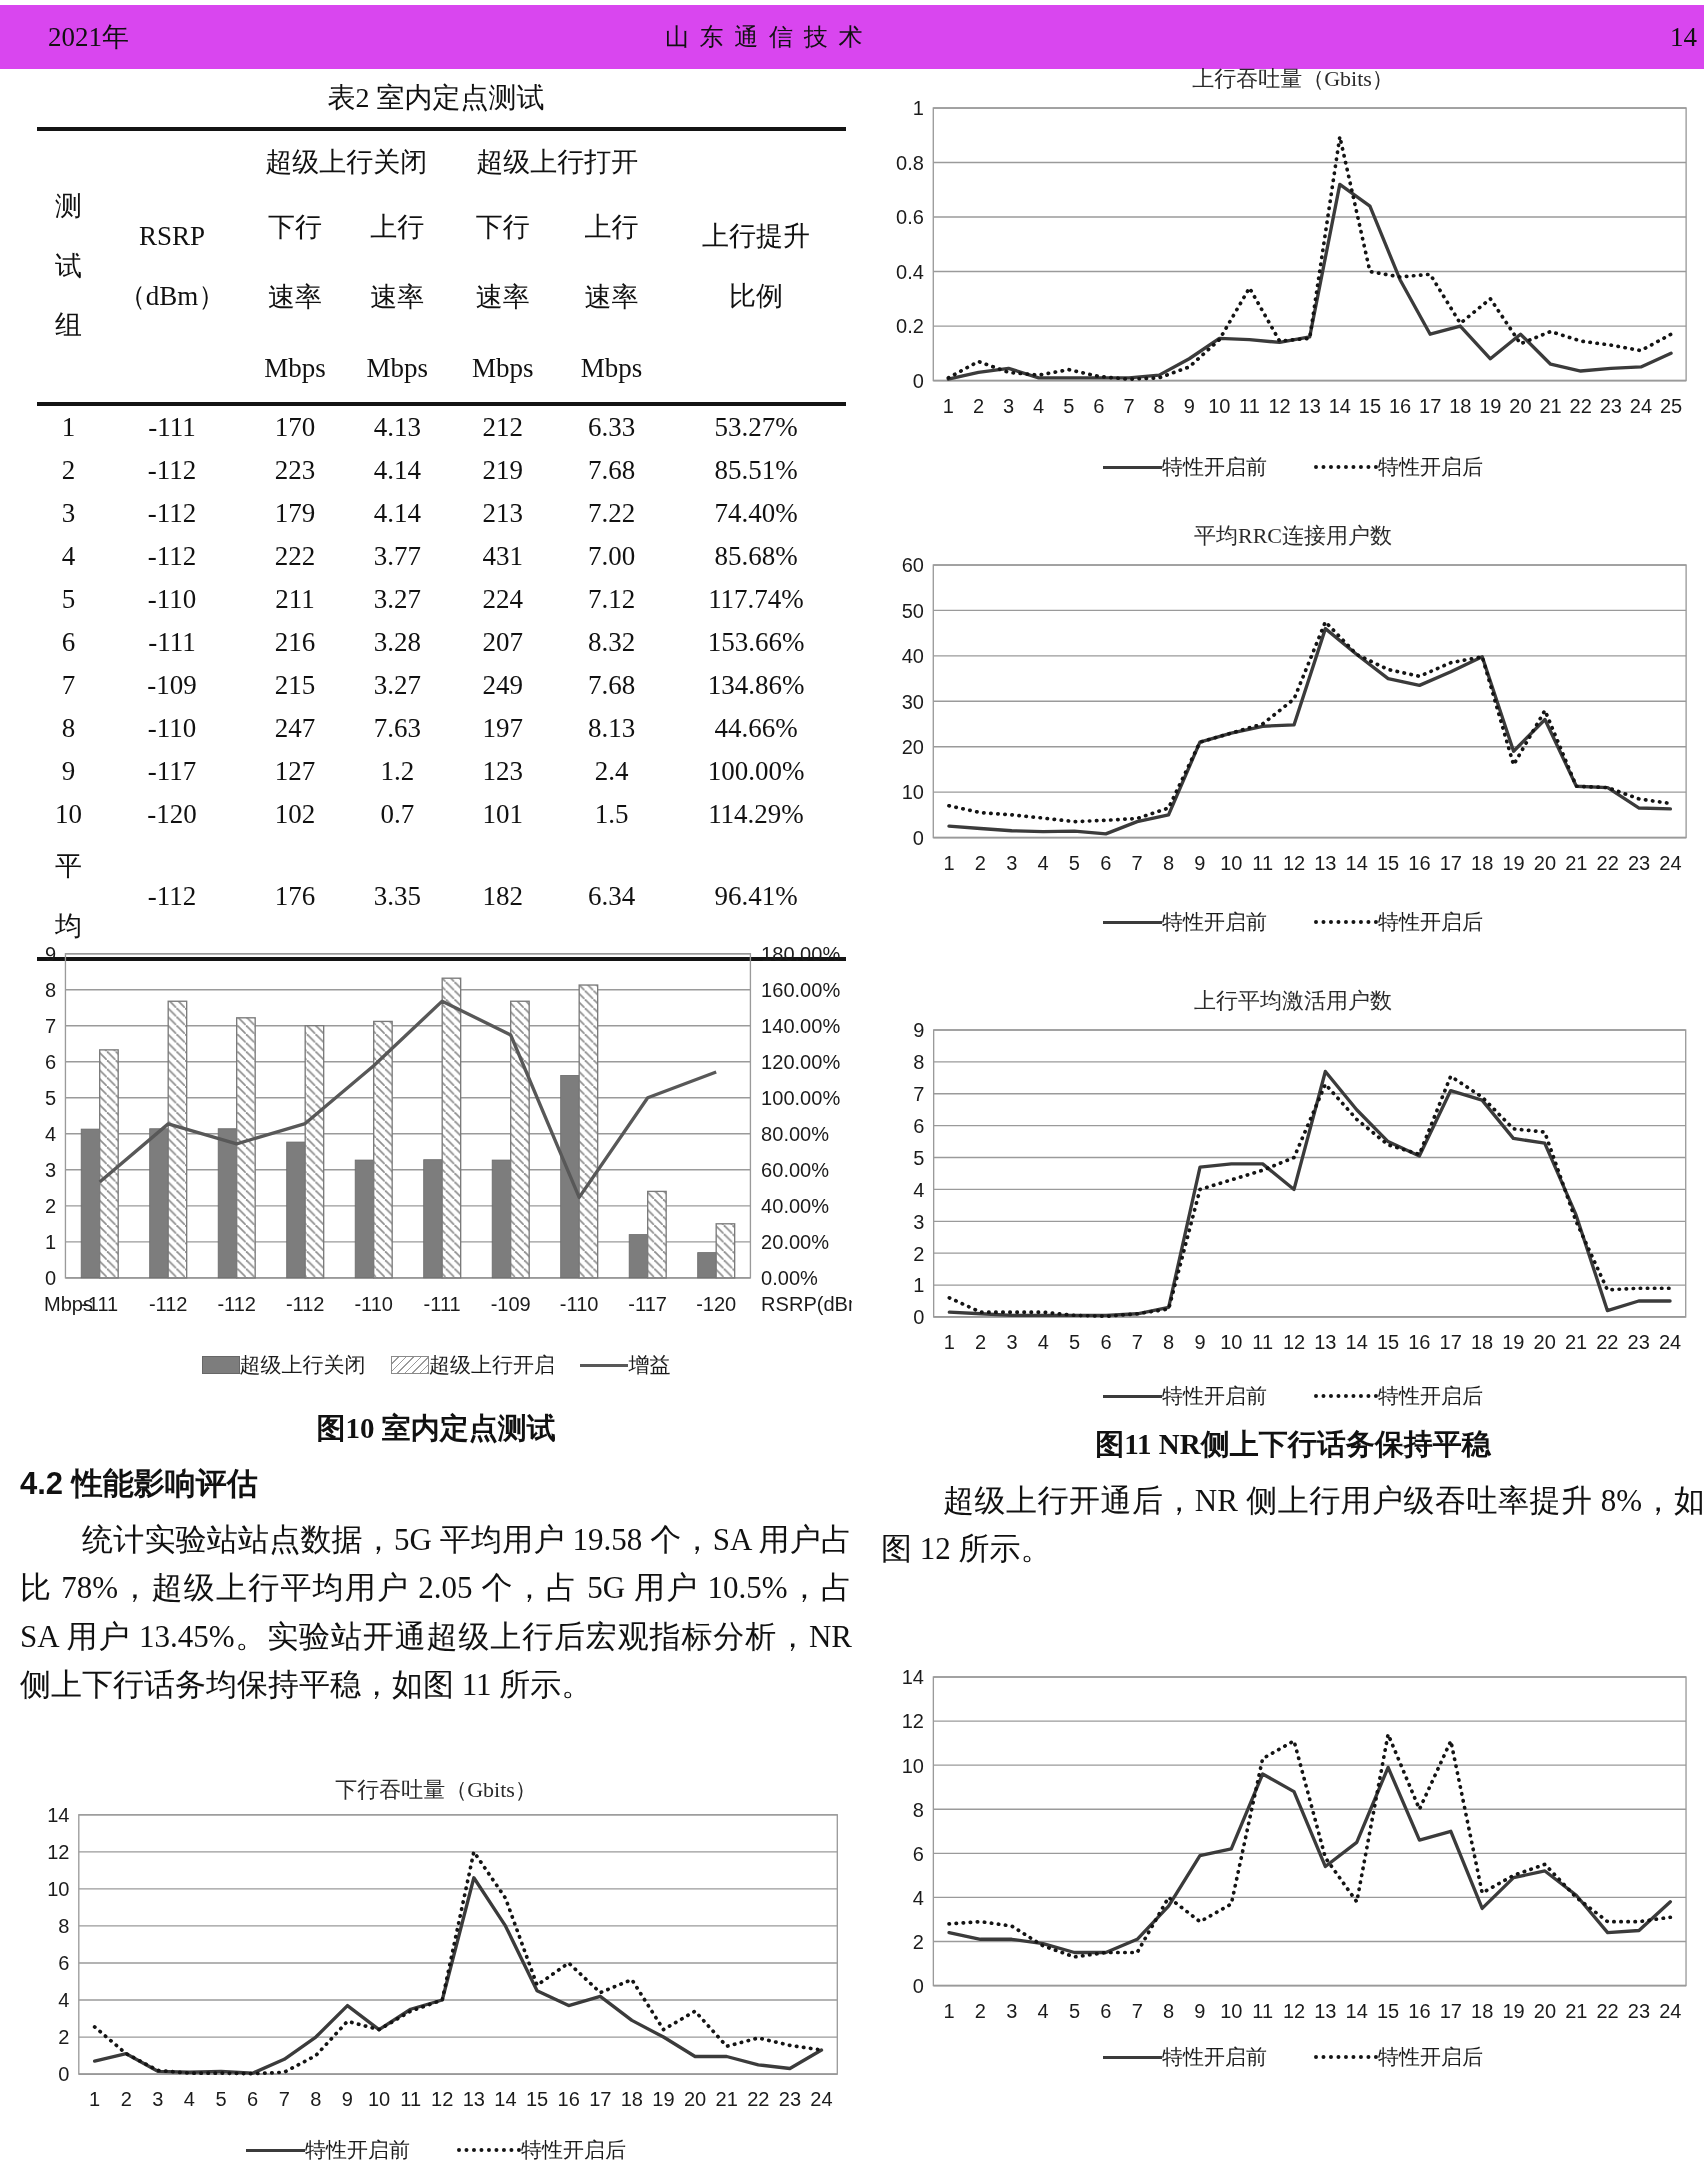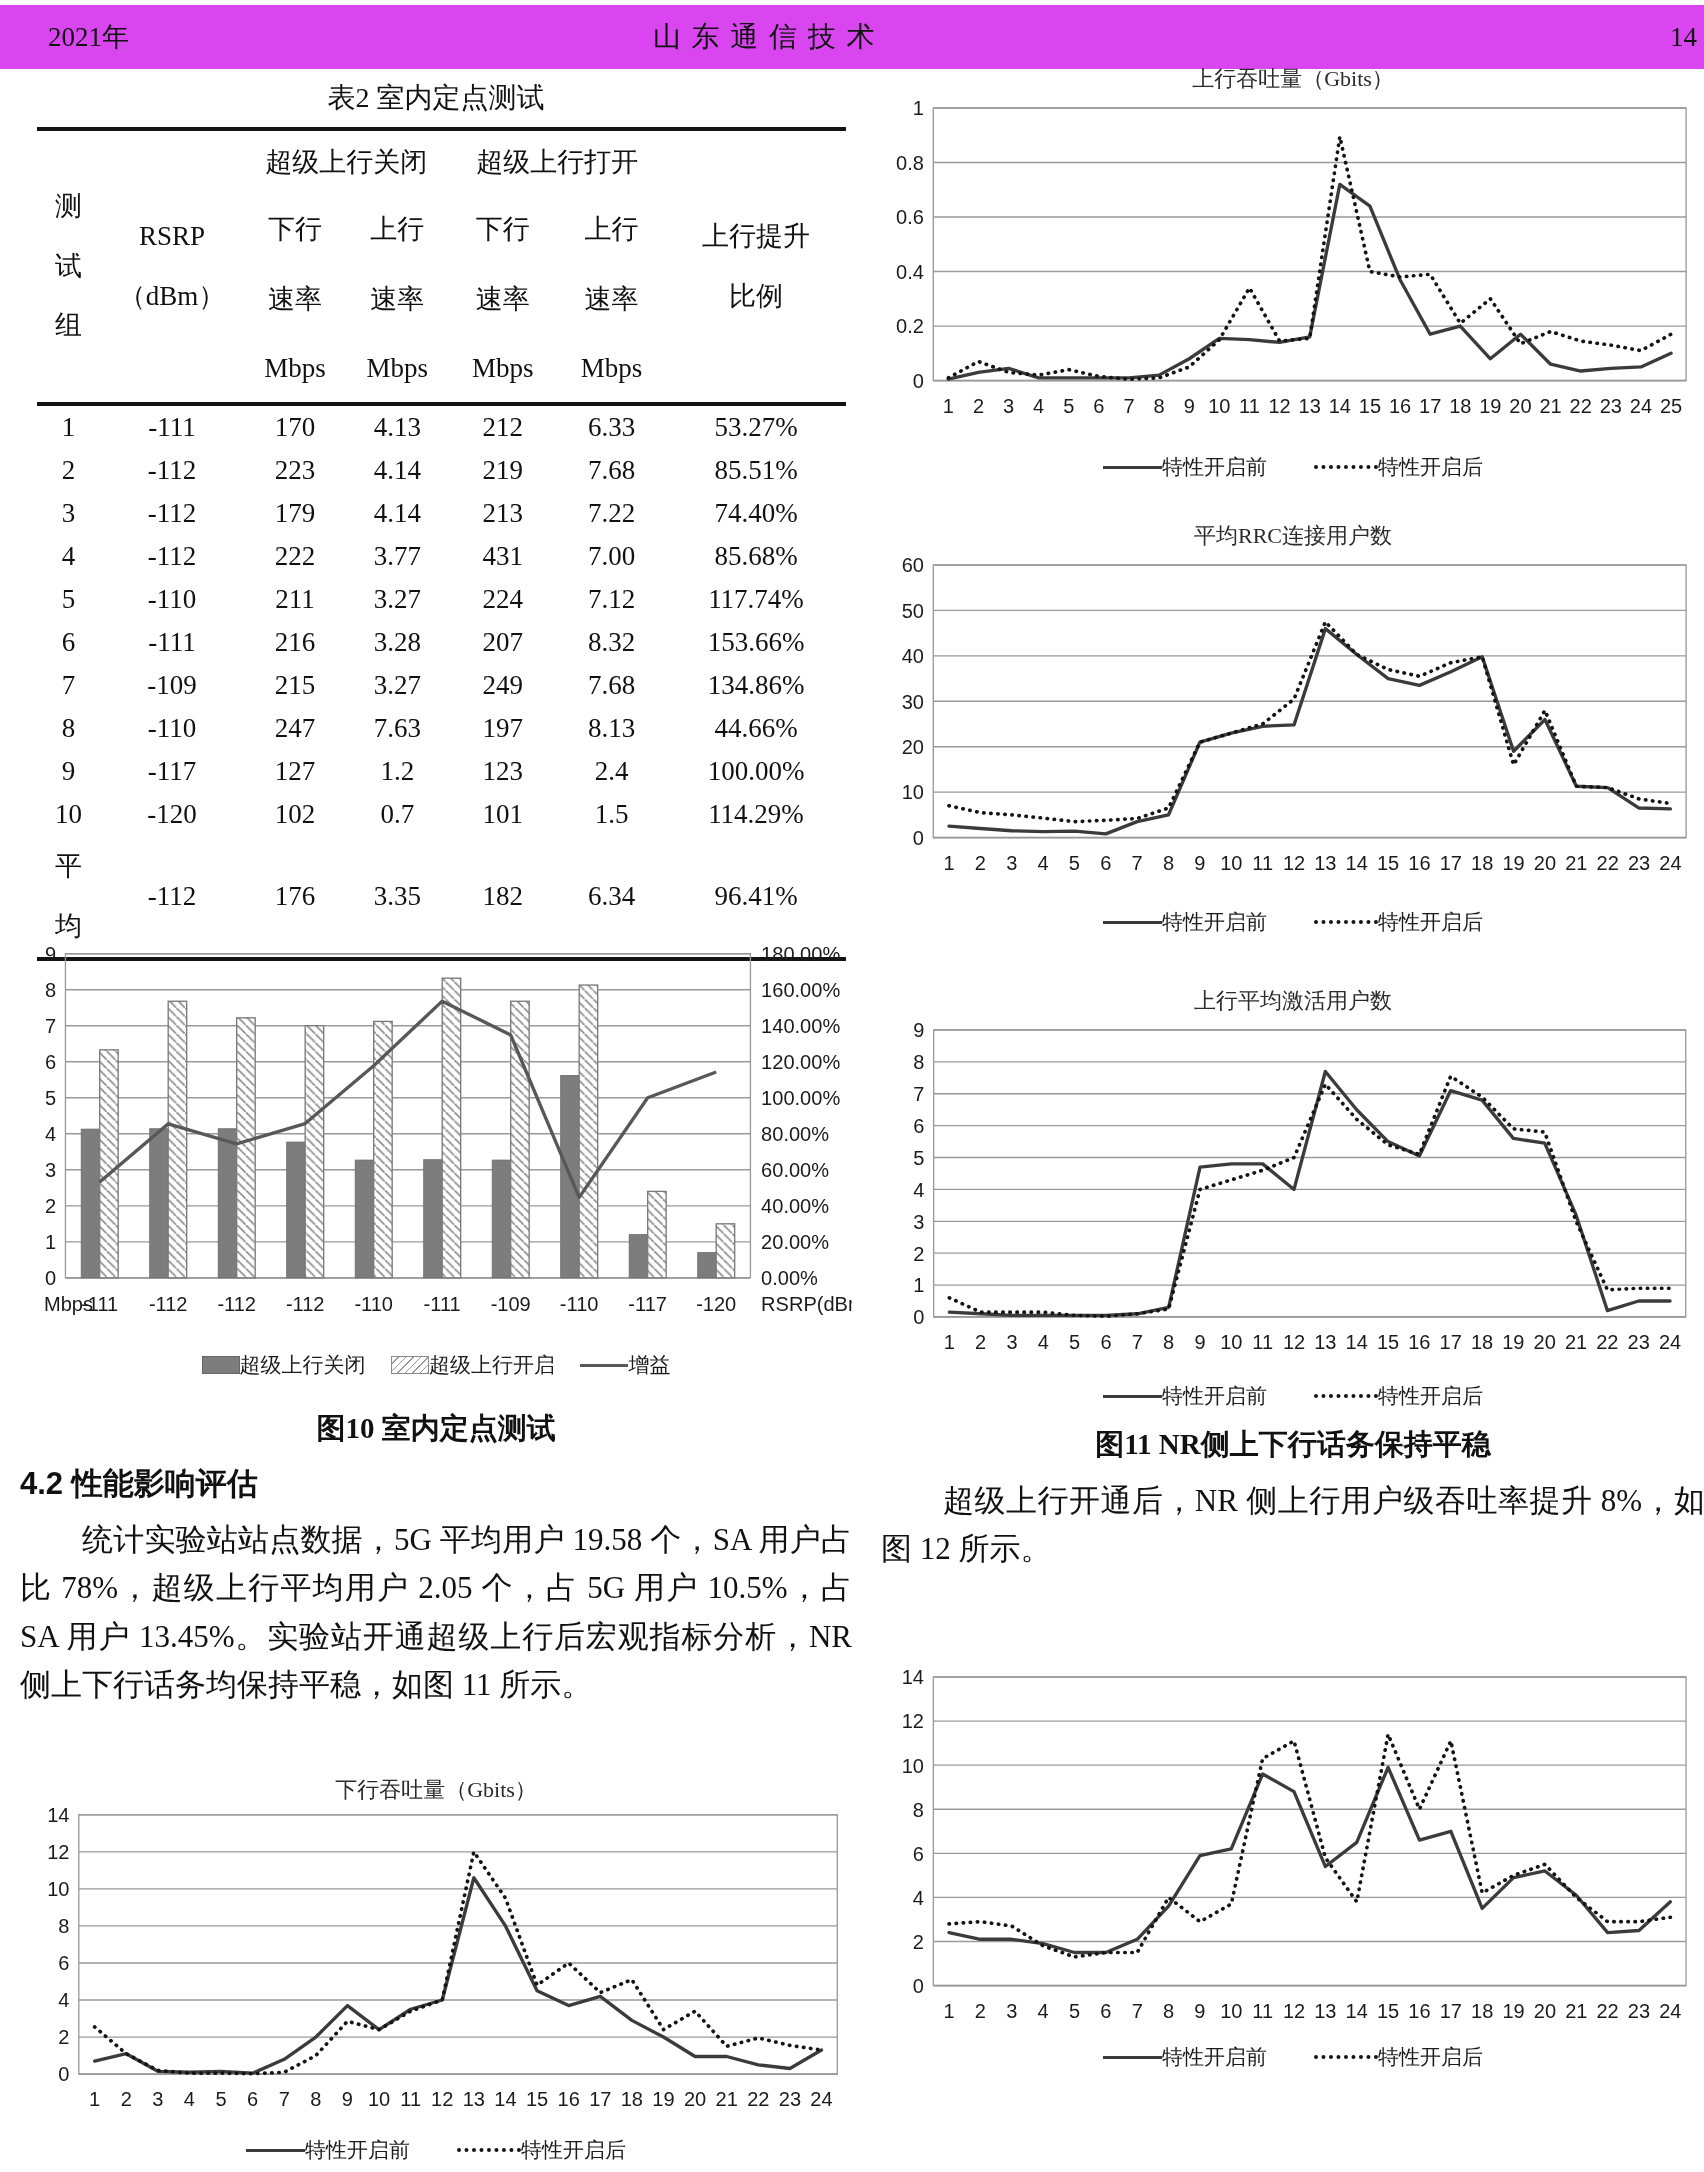"山东通信技术" .hdr-title { font-size: 28px -> 24px }
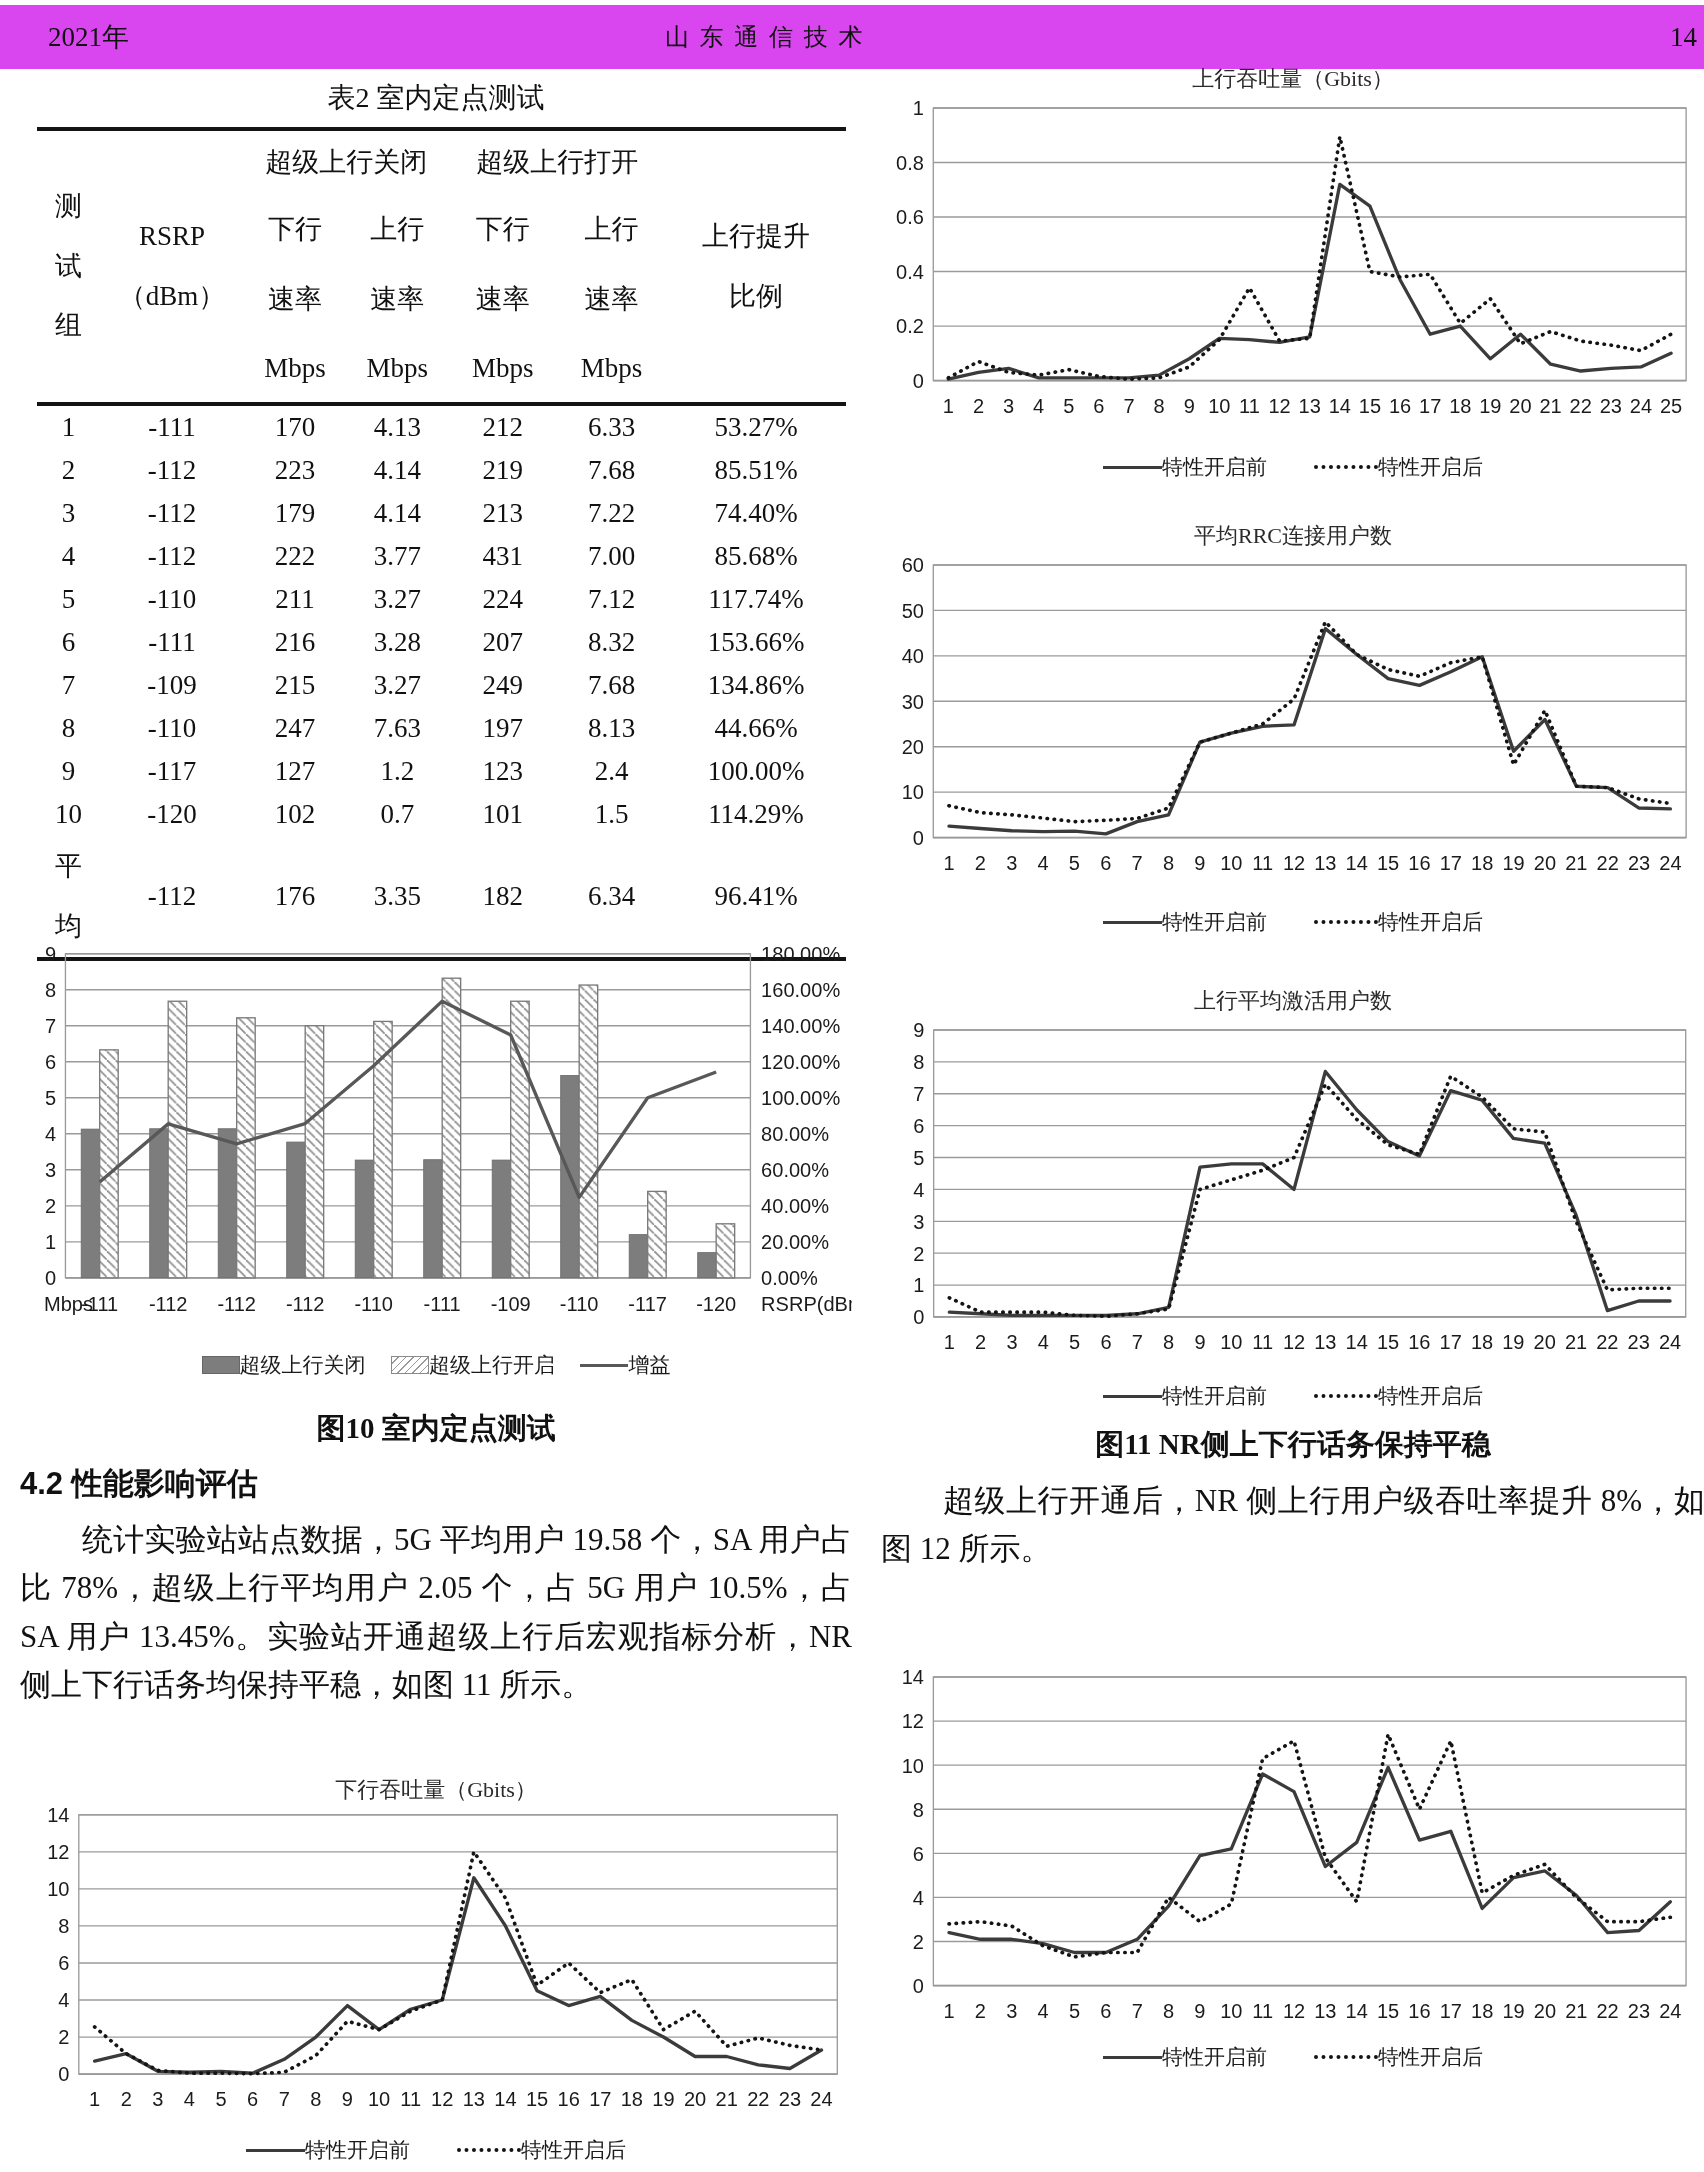"下行" table.datatable thead tr.r2 th { font-family: none -> Liberation Mono, monospace }
